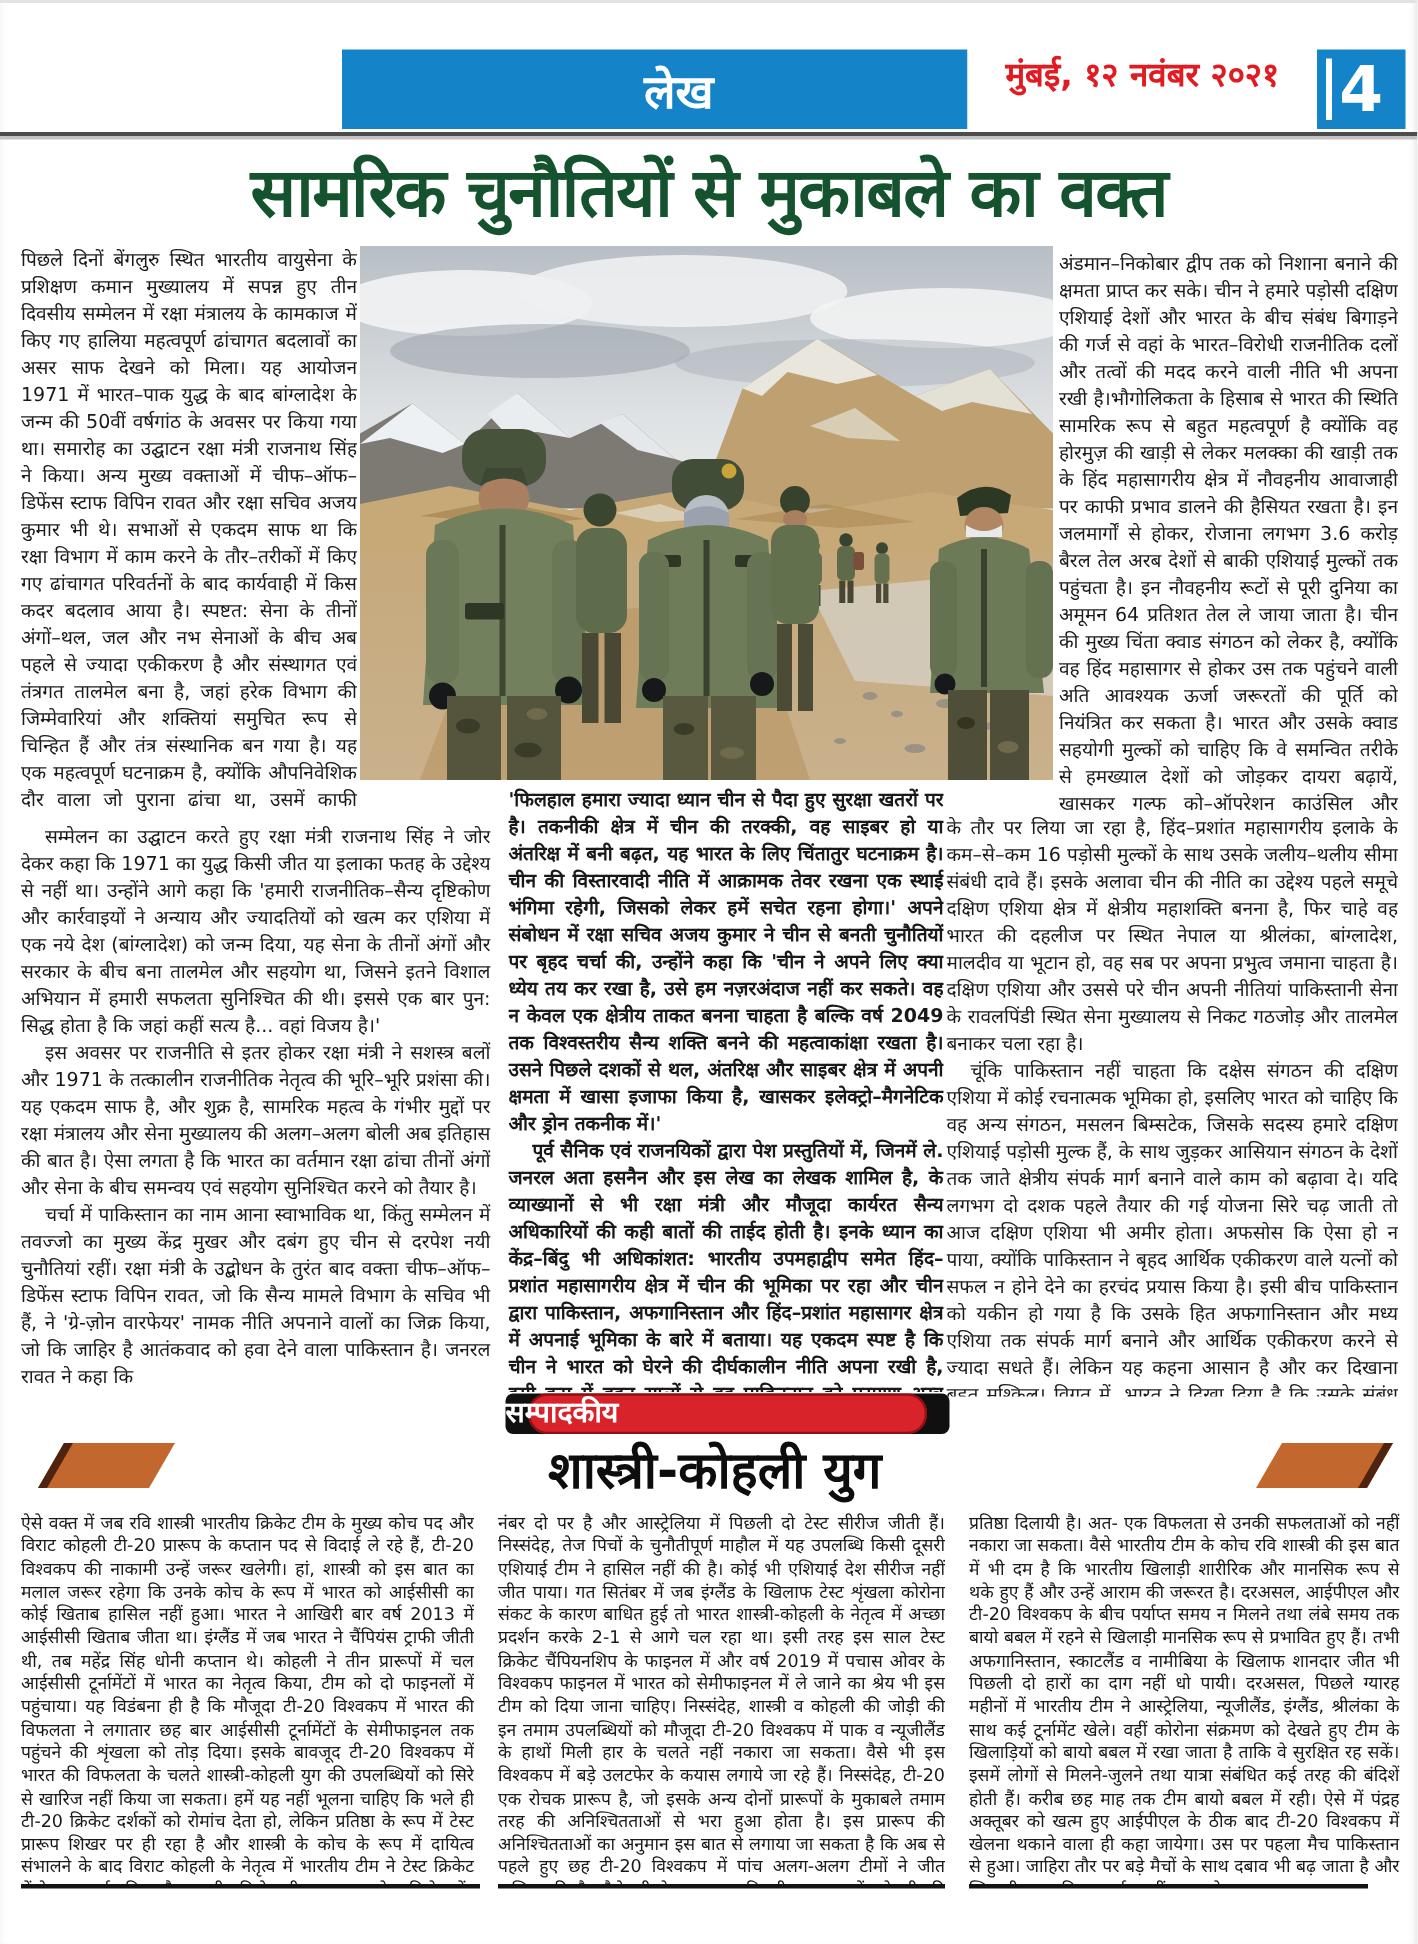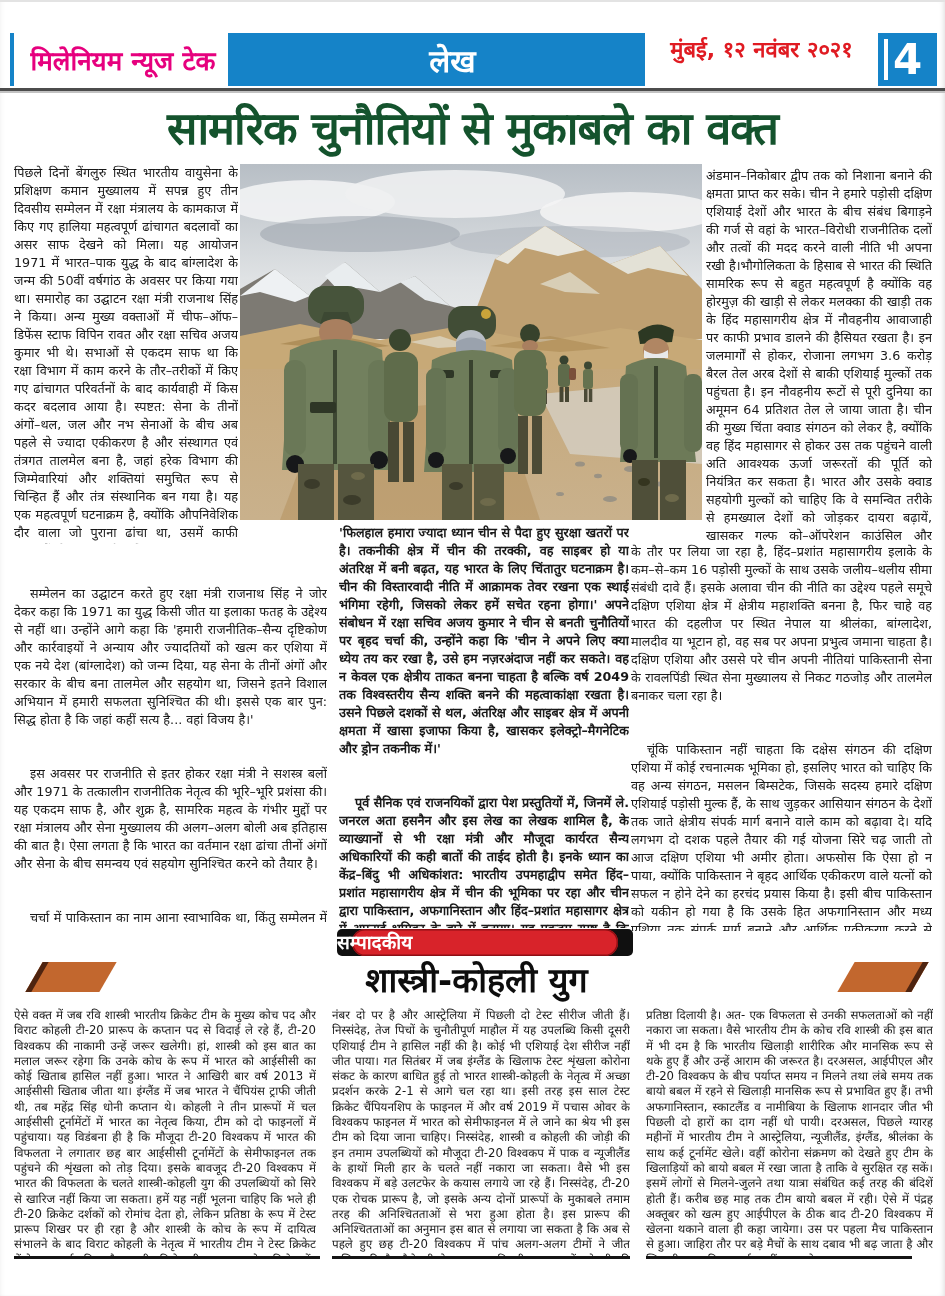"मिलेनियम न्यूज टेक" div.masthead-box { html: <div> <span>मिलेनियम न्यूज टेक</span> </div> -> none }
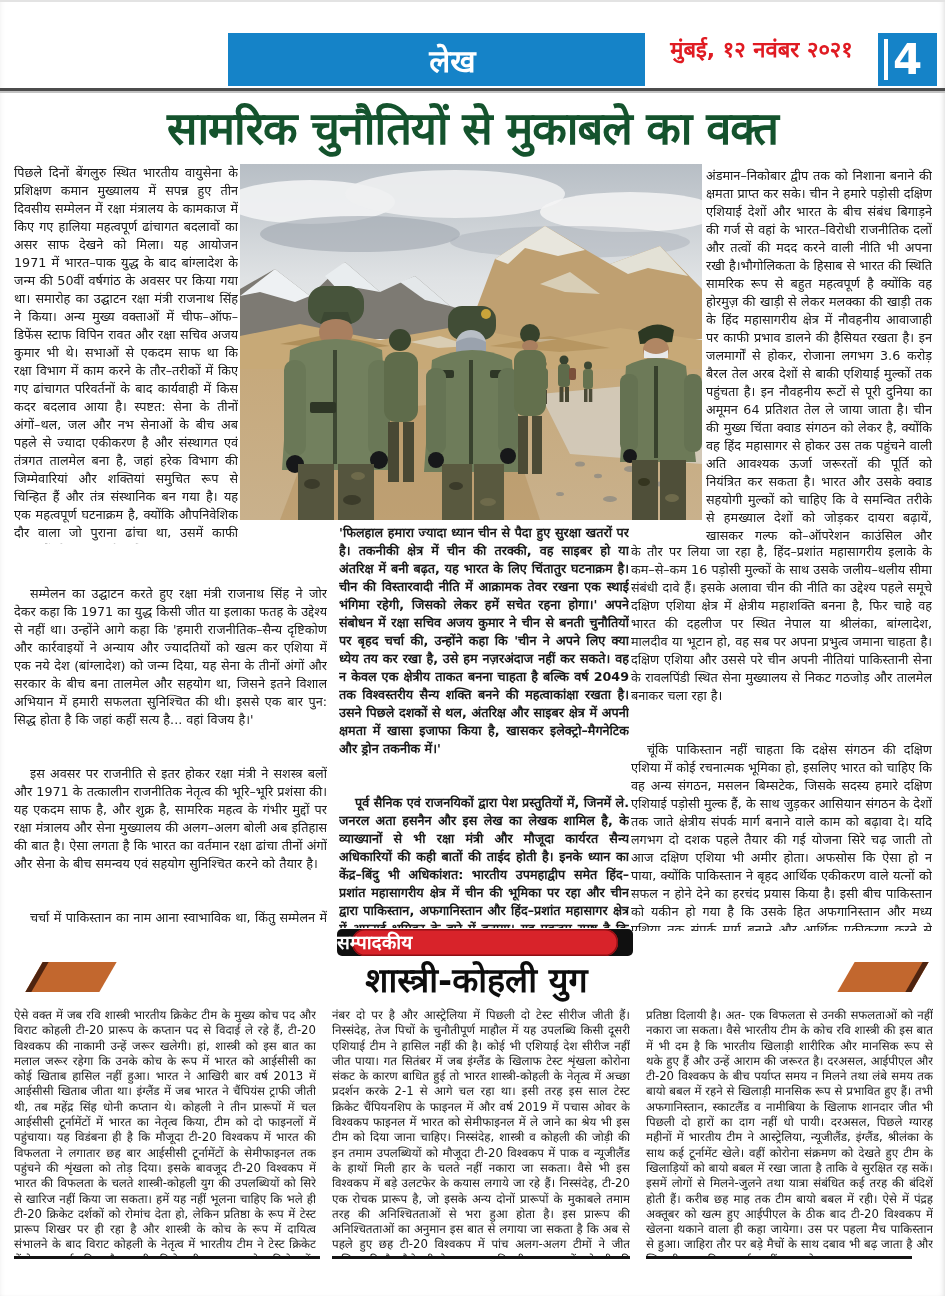"सम्मेलन का उद्घाटन करते हुए" .body-col p.ind { margin-top: 36px -> none }
